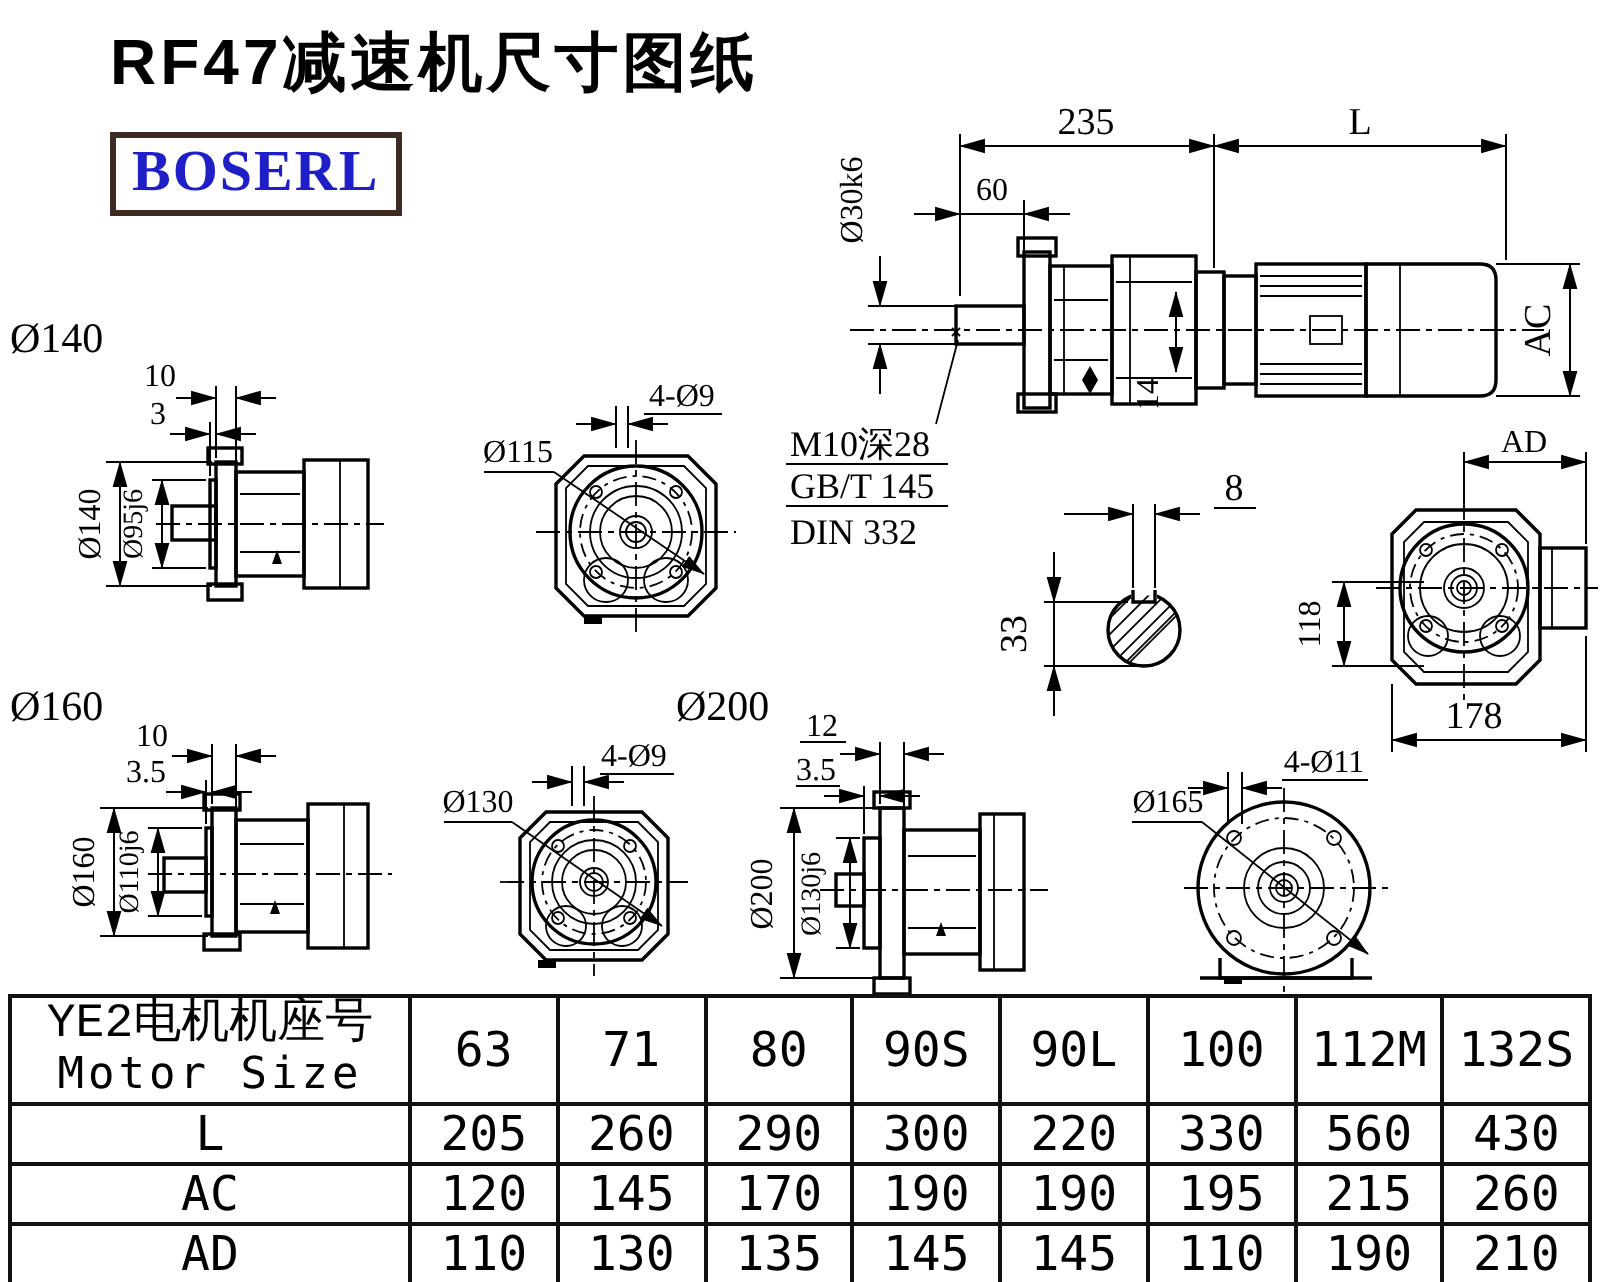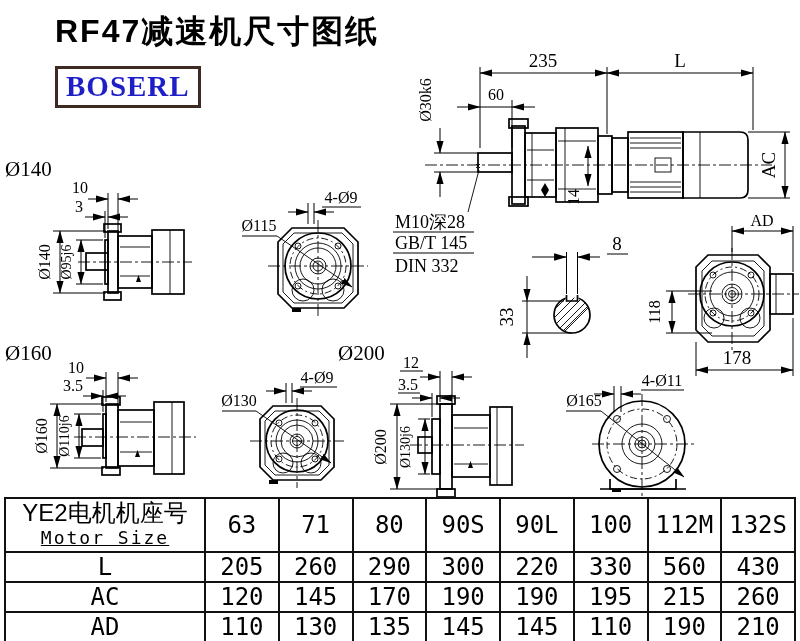"YE2电机机座号" .head-cn { font-family: Liberation Sans, sans-serif -> Liberation Mono, monospace }
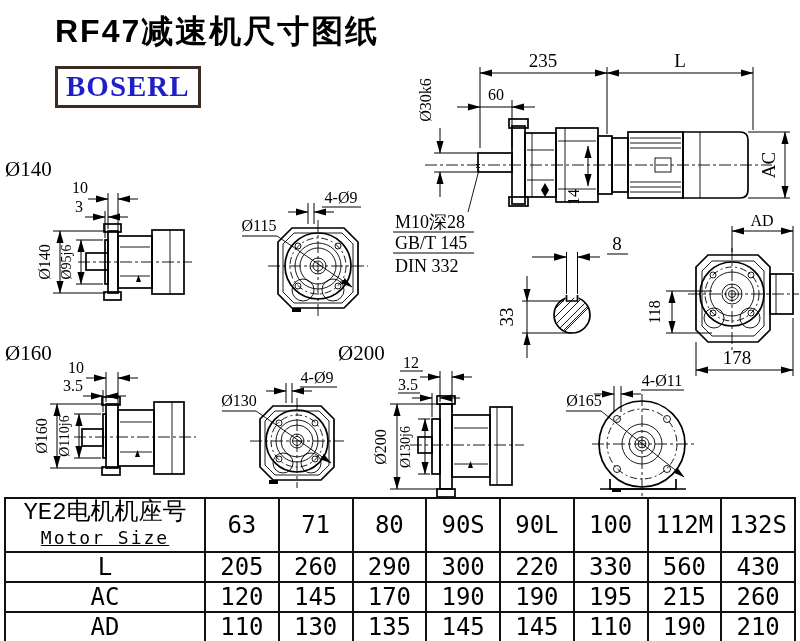"Motor Size" .head-en { font-size: 18px -> 22px; text-decoration: underline -> none }
